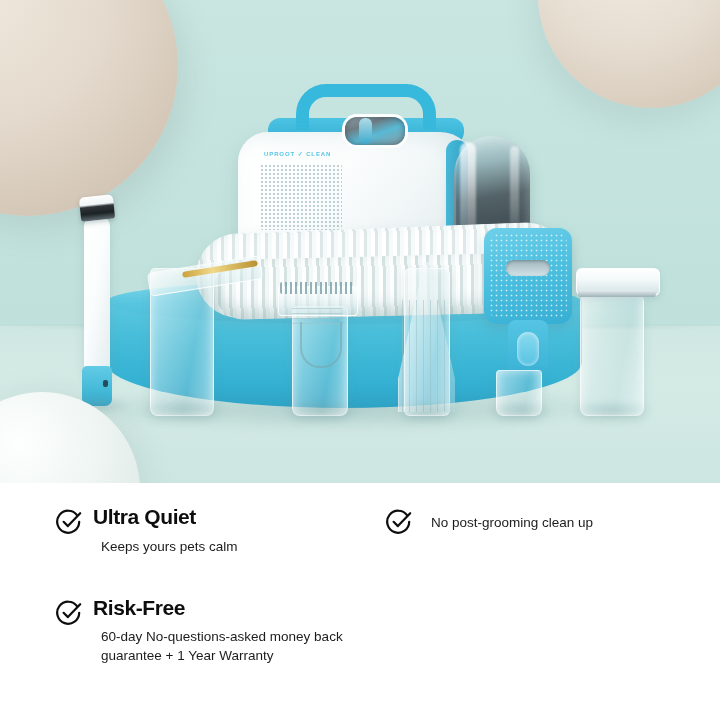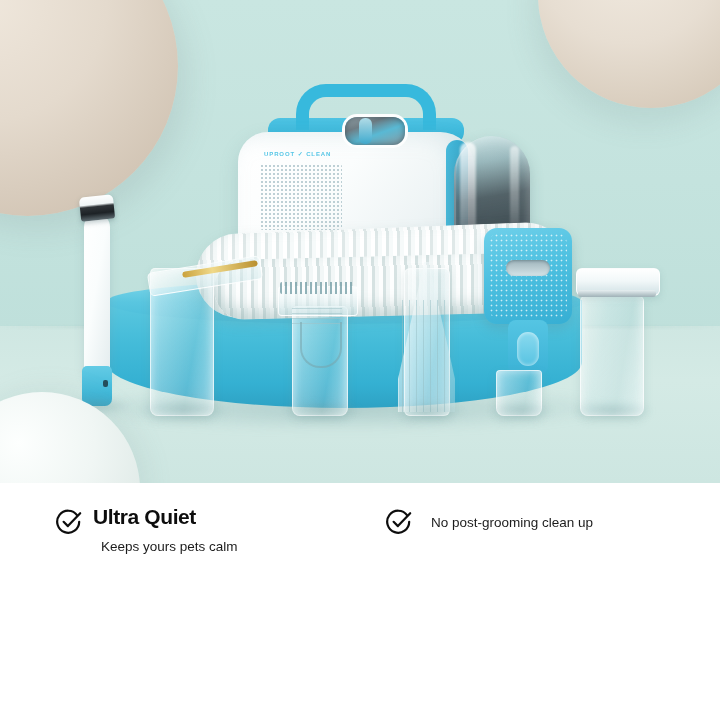"Risk-Free" div.item { html: none -> <div> <span> <svg> <path></path> <path></path> </svg> </span> <div> <p>Risk-Free</p> <p>60-day No-questions-asked money back guarantee + 1 Year Warranty</p> </div> </div> }
